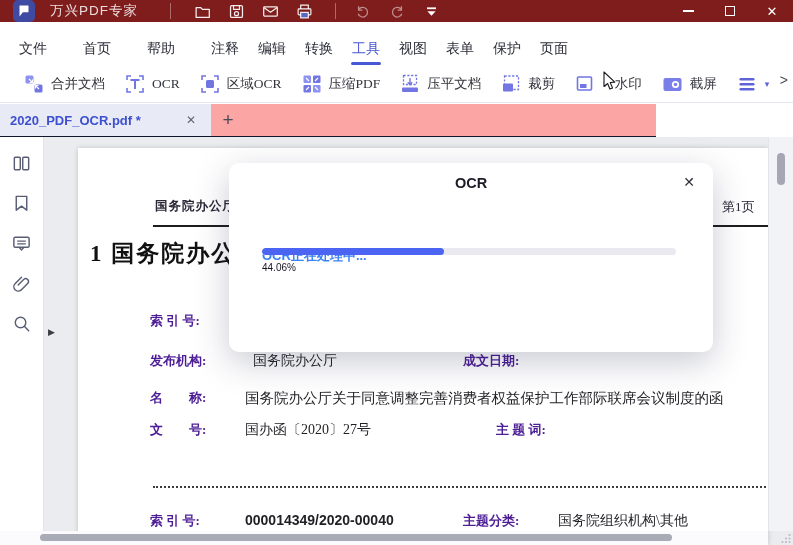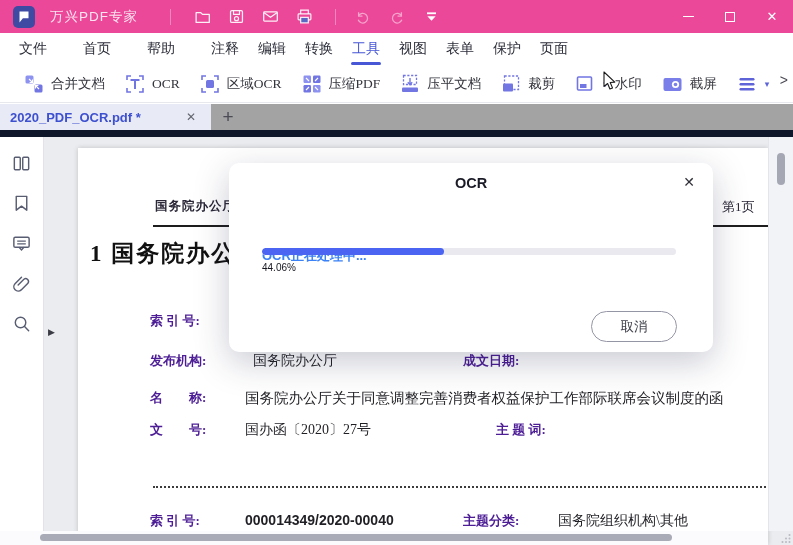"万兴PDF专家" .titlebar { background: #ec4899 -> #7f1d1d; height: 33px -> 22px }
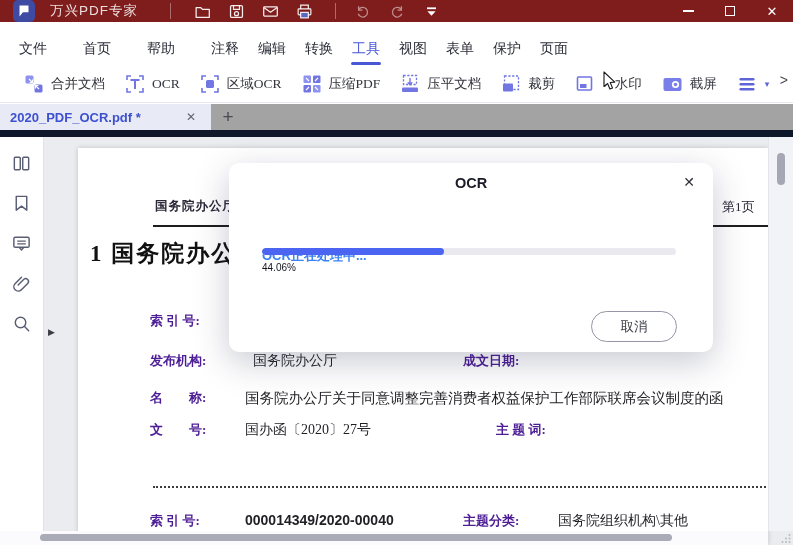"2020_PDF_OCR.pdf *" .tabbar { background: #a3a3a3 -> #fca5a5; border-bottom: 7px solid #0f172a -> 1px solid #0f172a; width: 793px -> 656px }
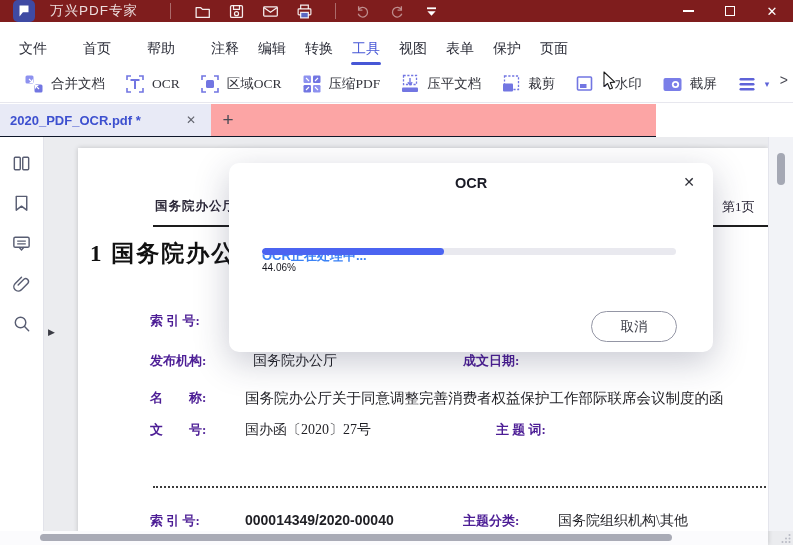"取消" button.dlg-cancel { html: <button>取消</button> -> none }
